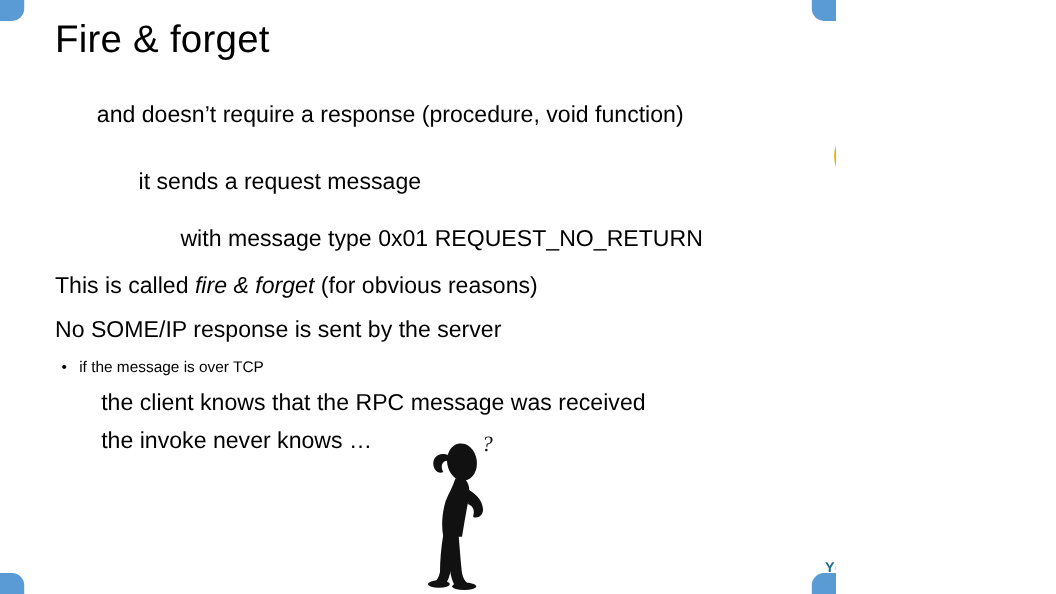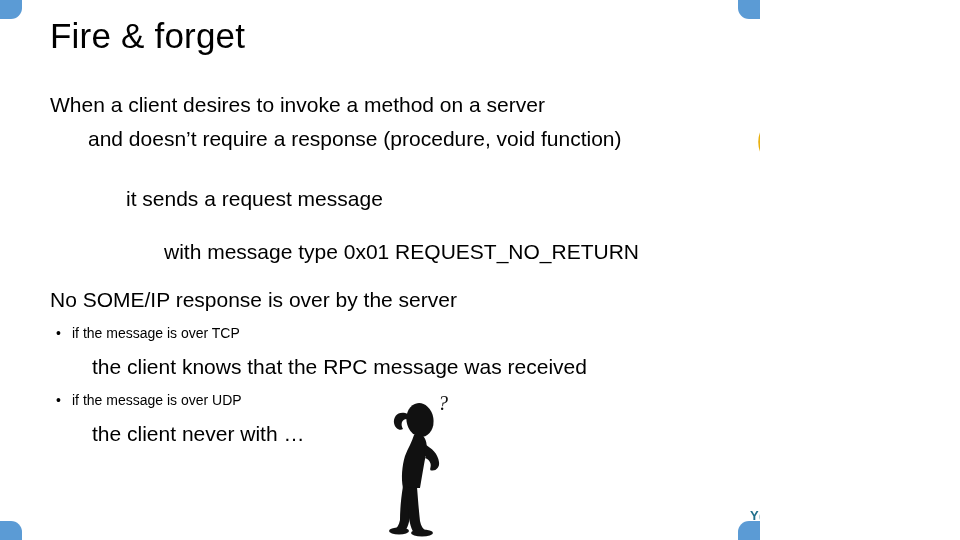"When a client desires to" div.line { html: <div>When a client desires to invoke a method on a server</div> -> none }
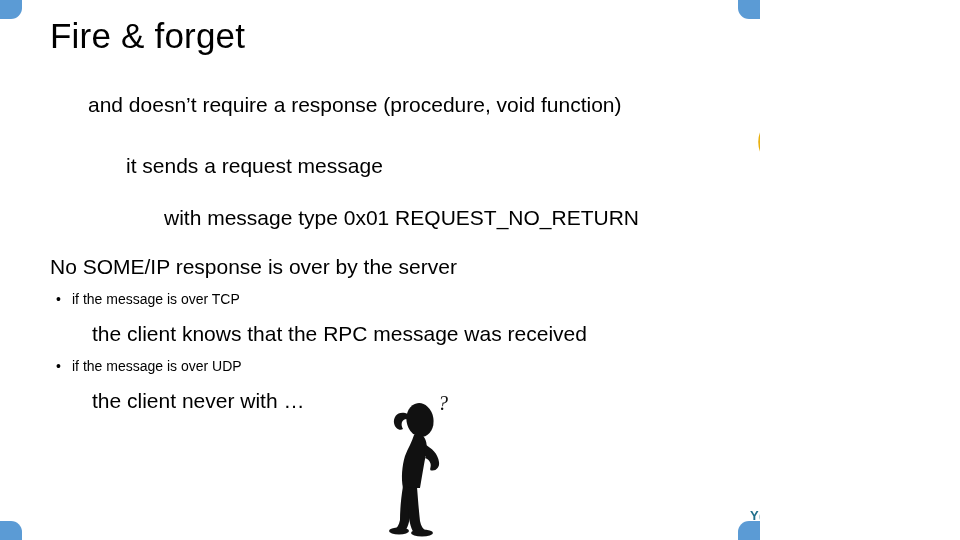"This is called fire &" div.line { html: none -> <div><span>This is called </span><span>fire &amp; forget</span><span> (for obvious reasons)</span></div> }
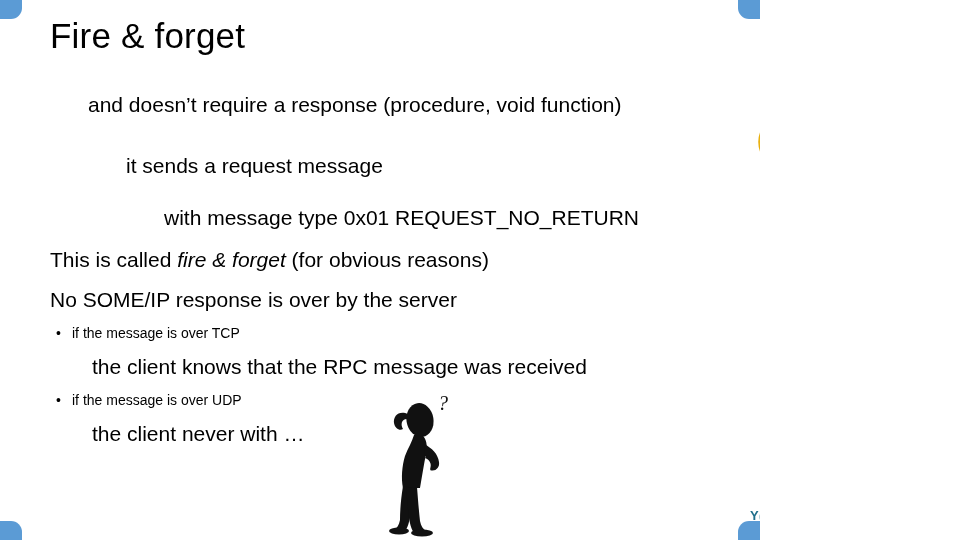"No SOME/IP response is over" div.line { text: over -> sent }
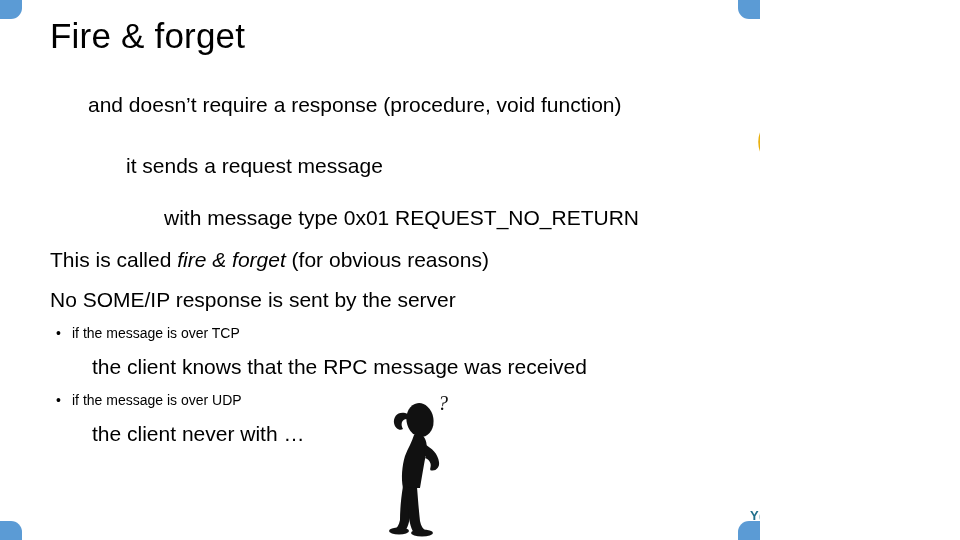"• if the message is over UDP" div.bullet-line { html: <div><span>•</span><span>if the message is over UDP</span></div> -> none }
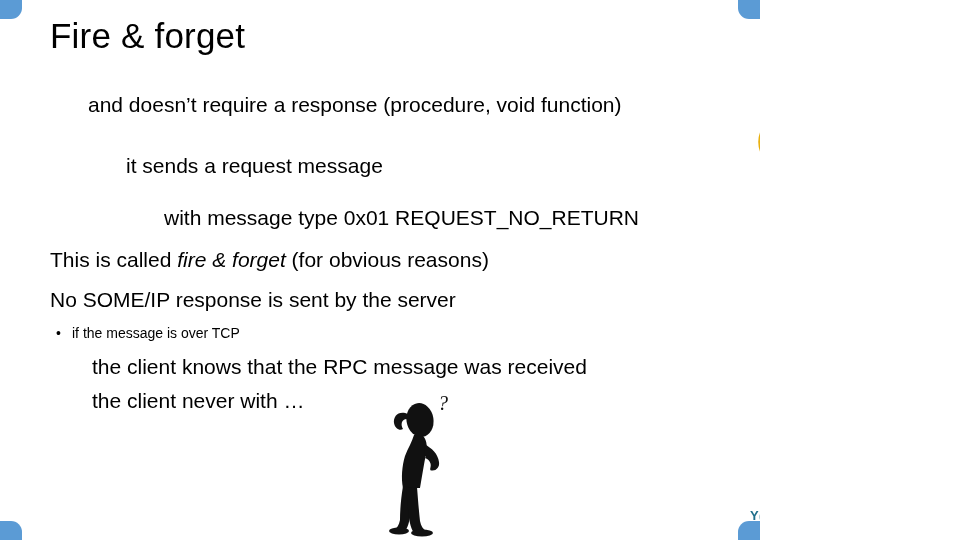"the client never with …" div.sub-line { text: client never with -> invoke never knows }
